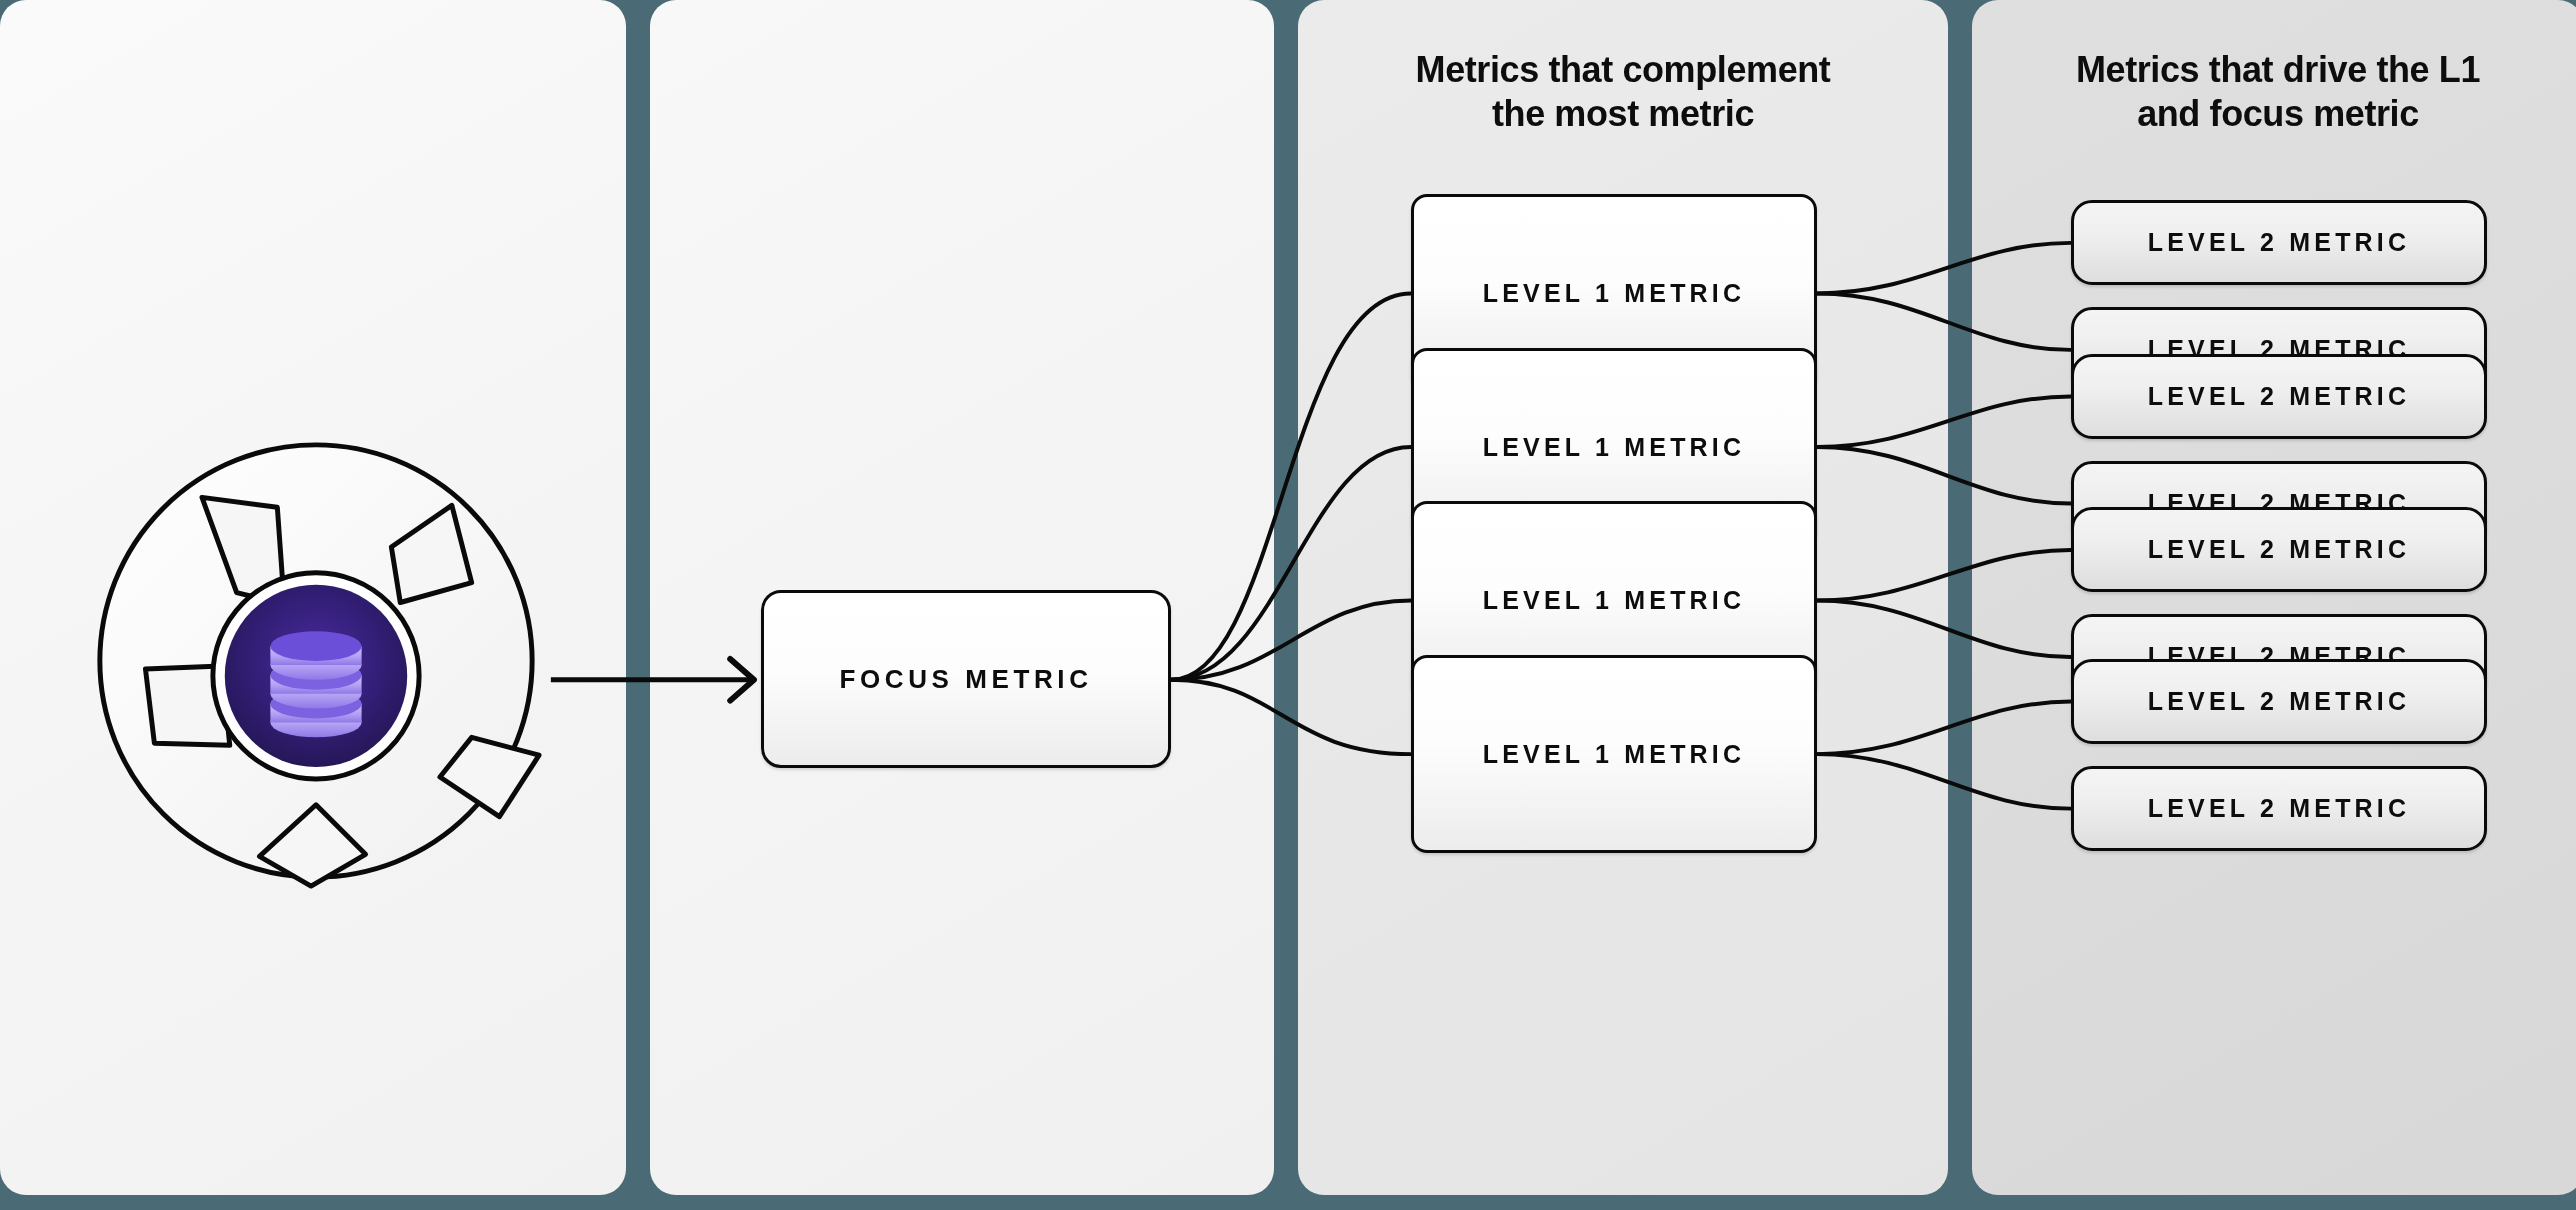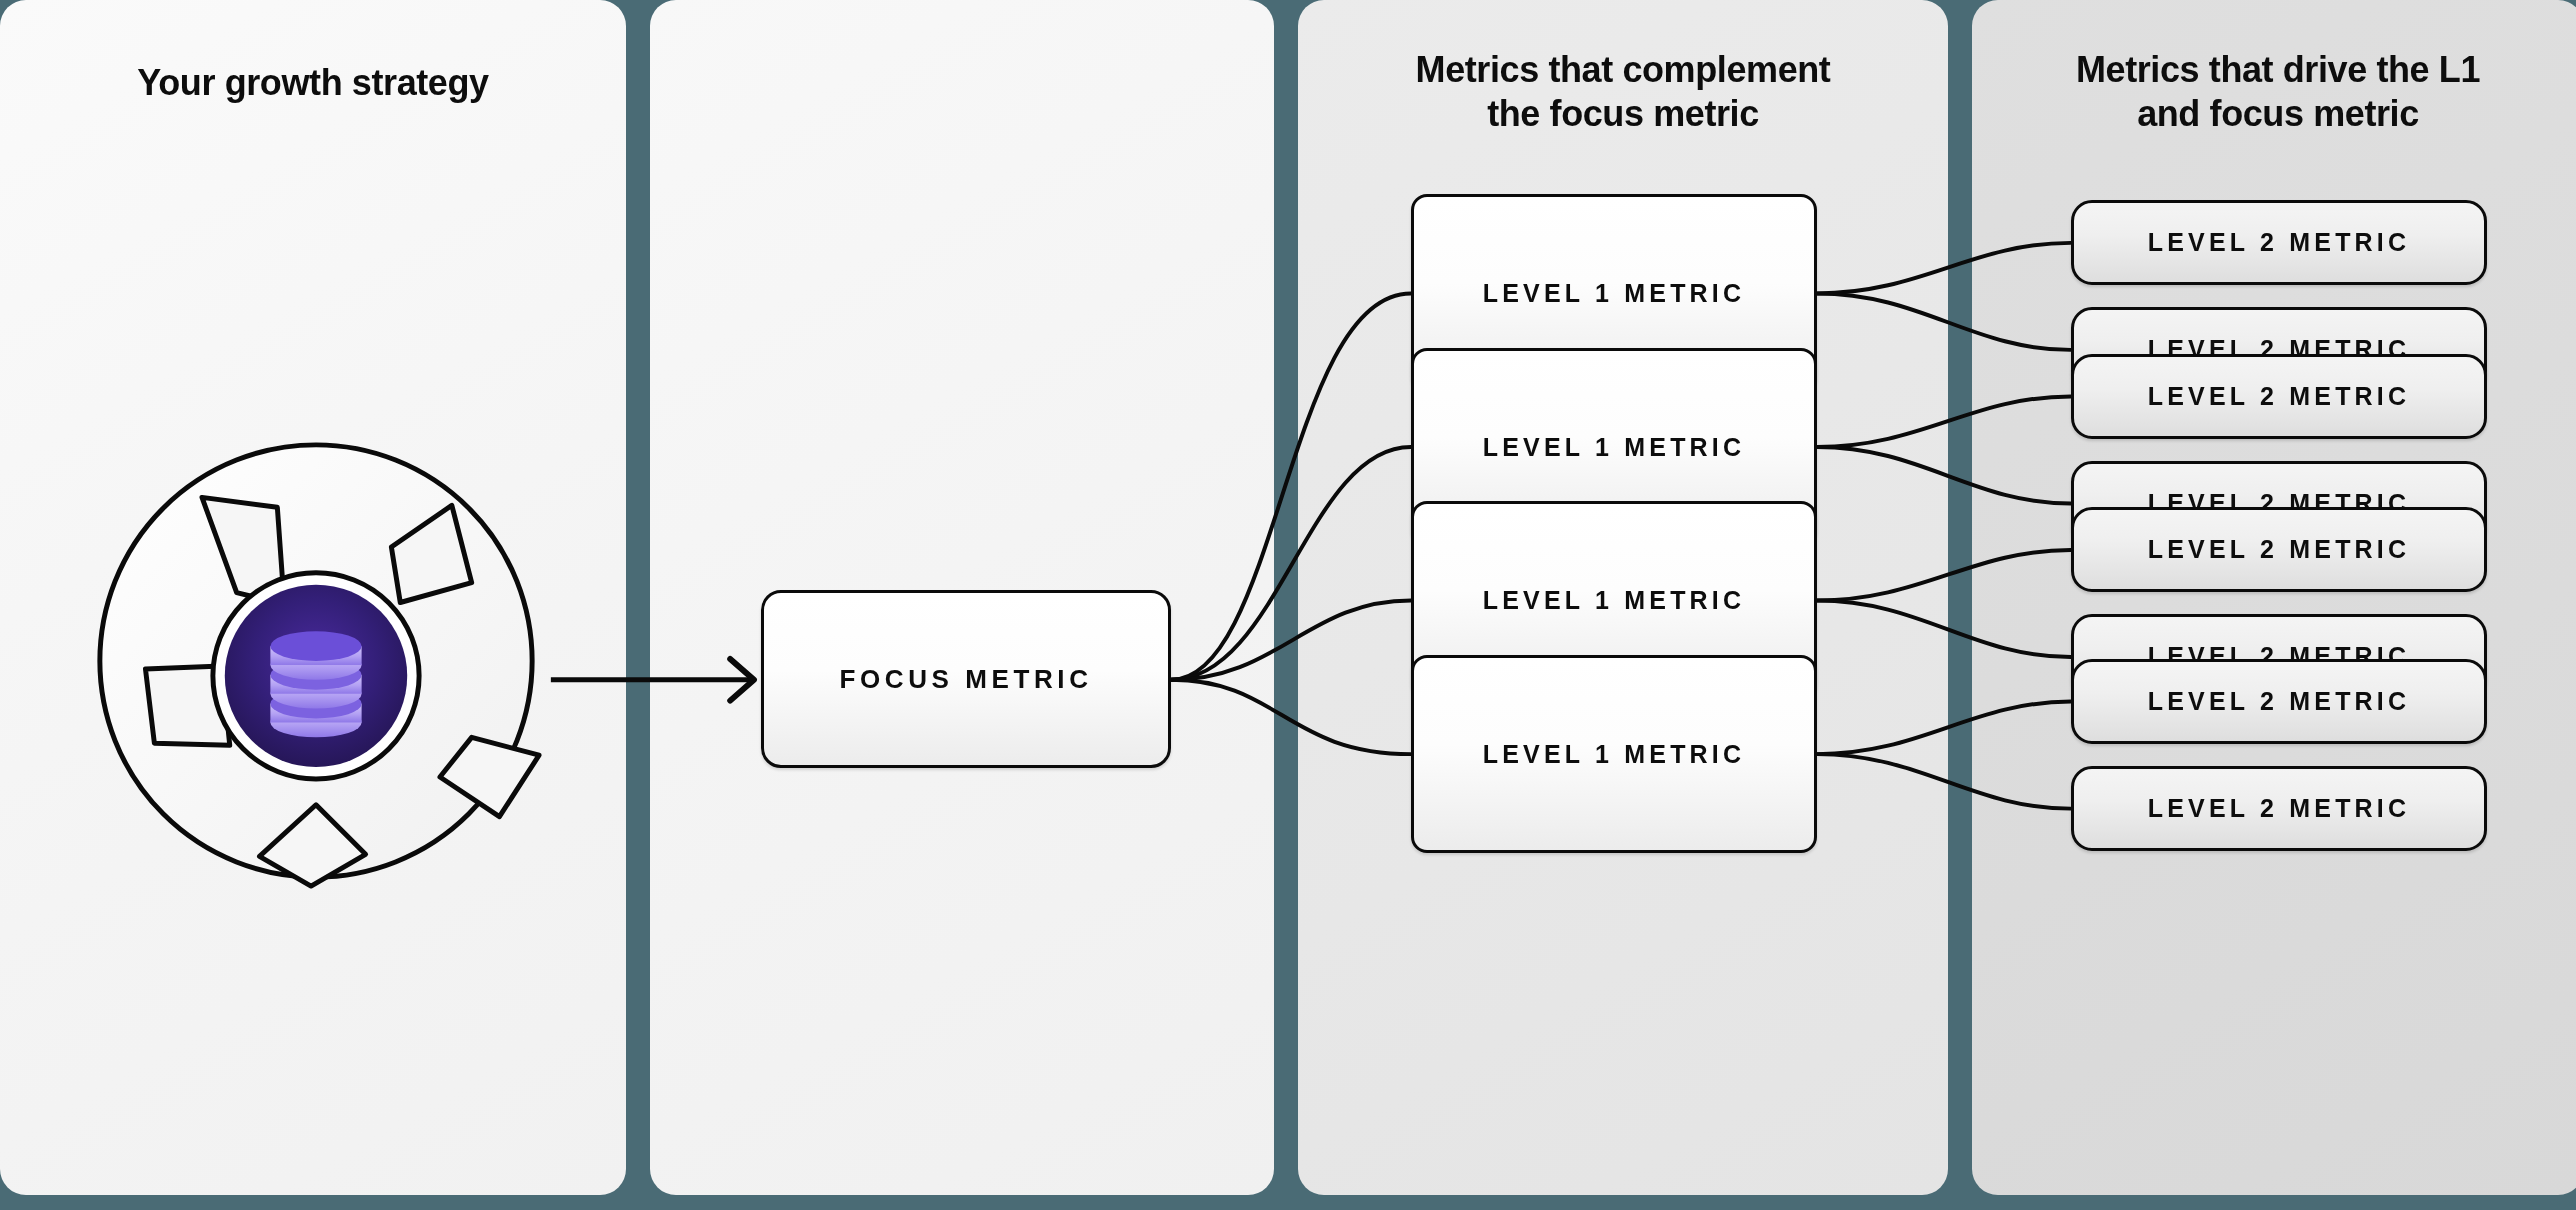"Your growth strategy" div.col-title { html: <div>Your growth strategy</div> -> none }
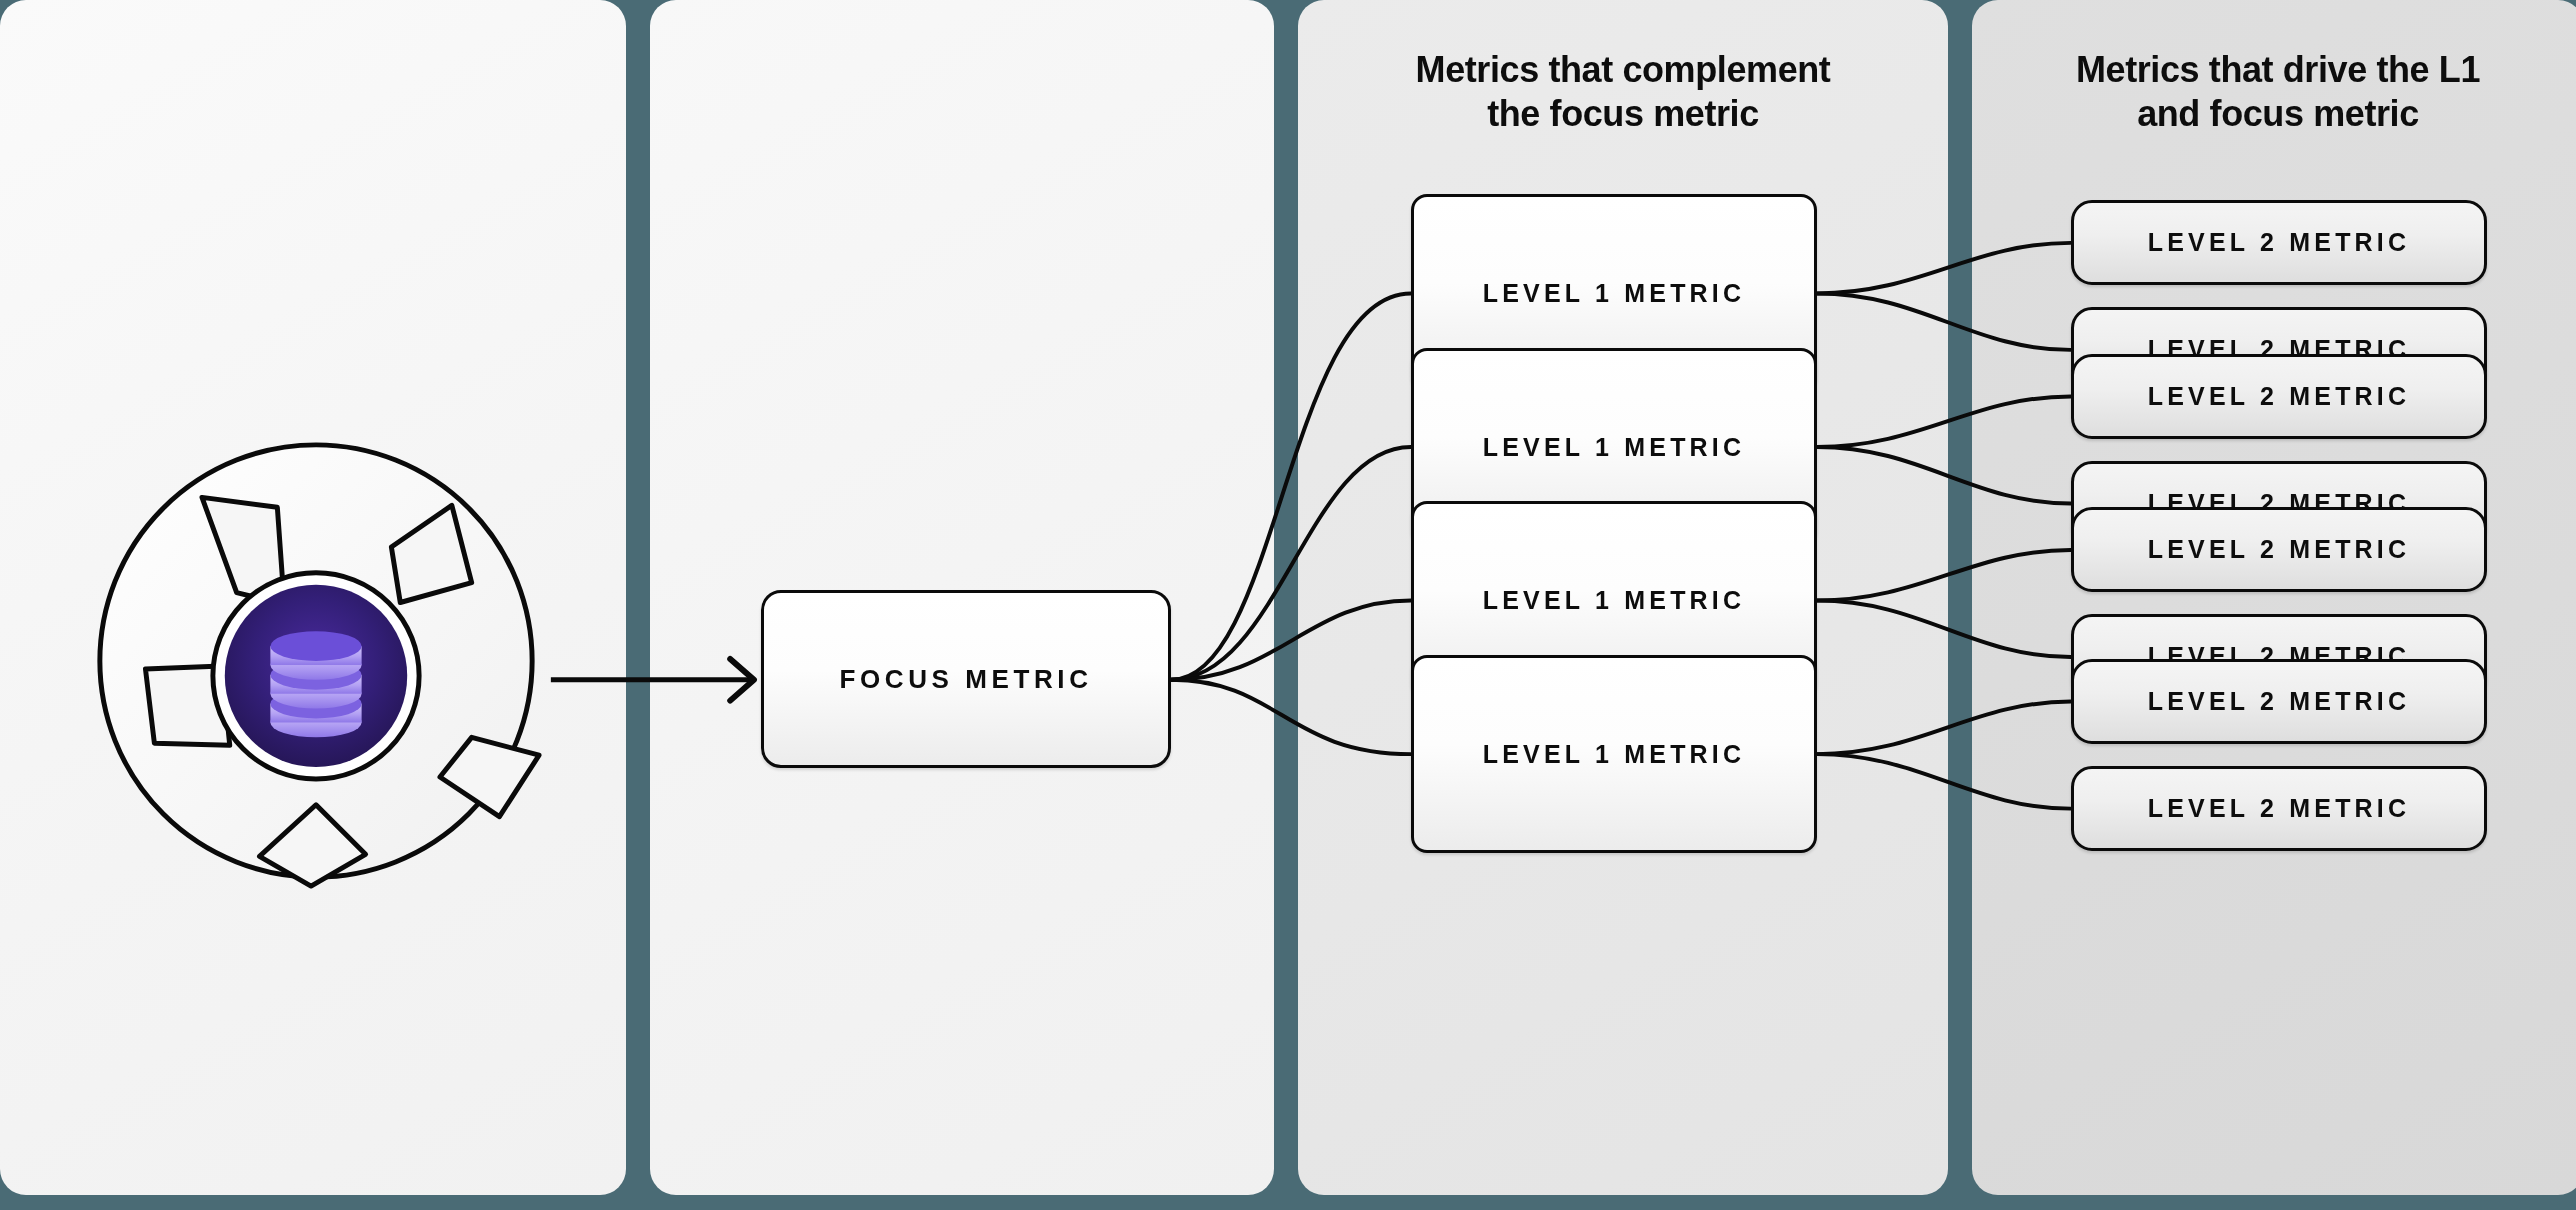"Metrics that complement" div.col-title { text: focus -> most }
